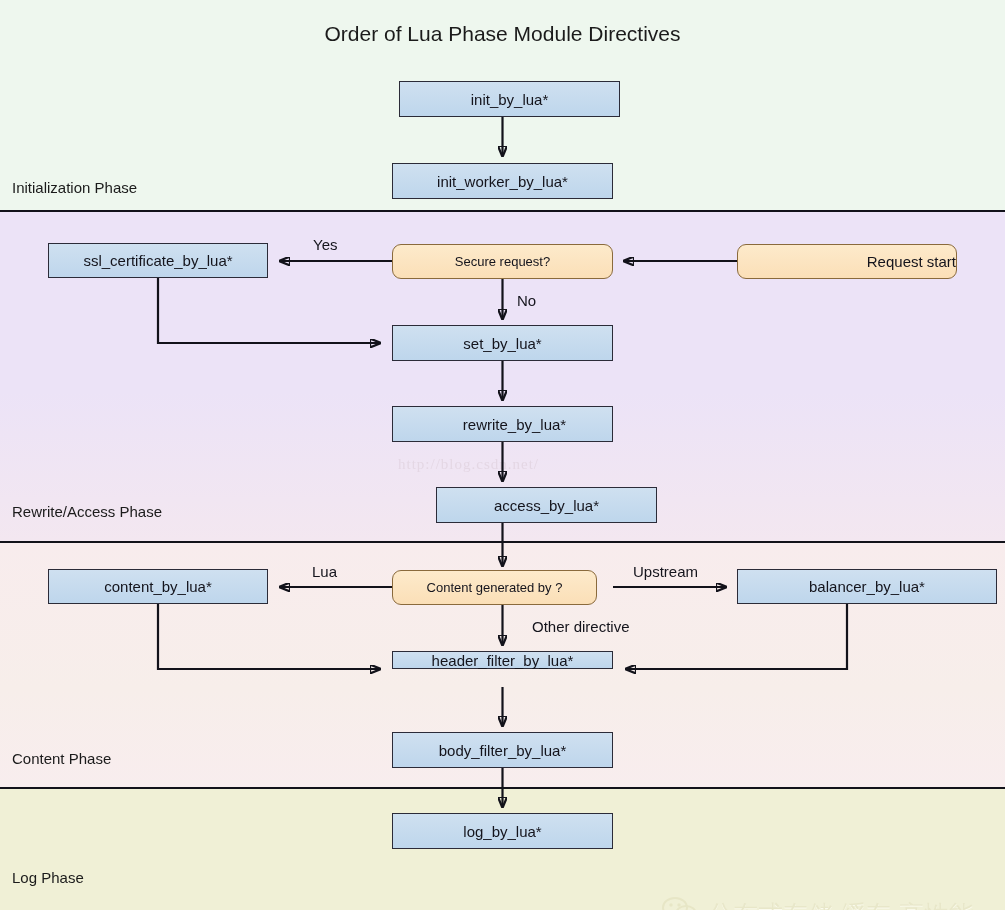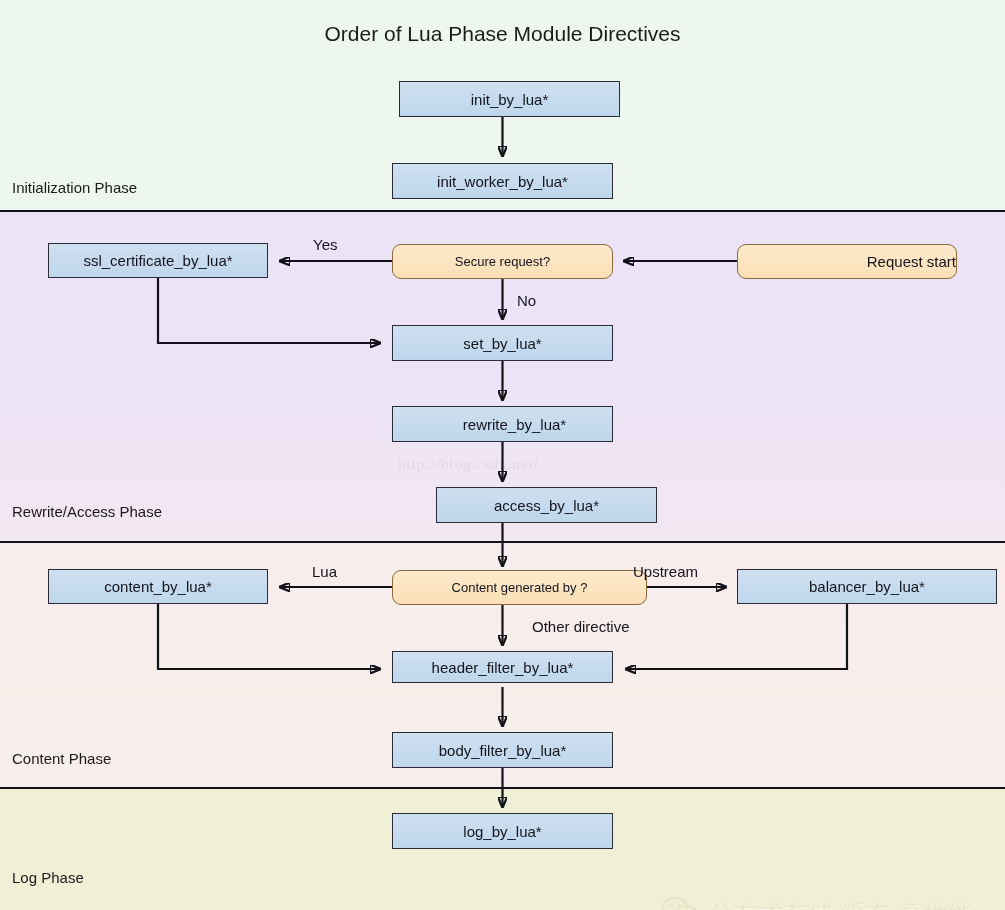"Content generated by ?" div.node { width: 255px -> 205px }
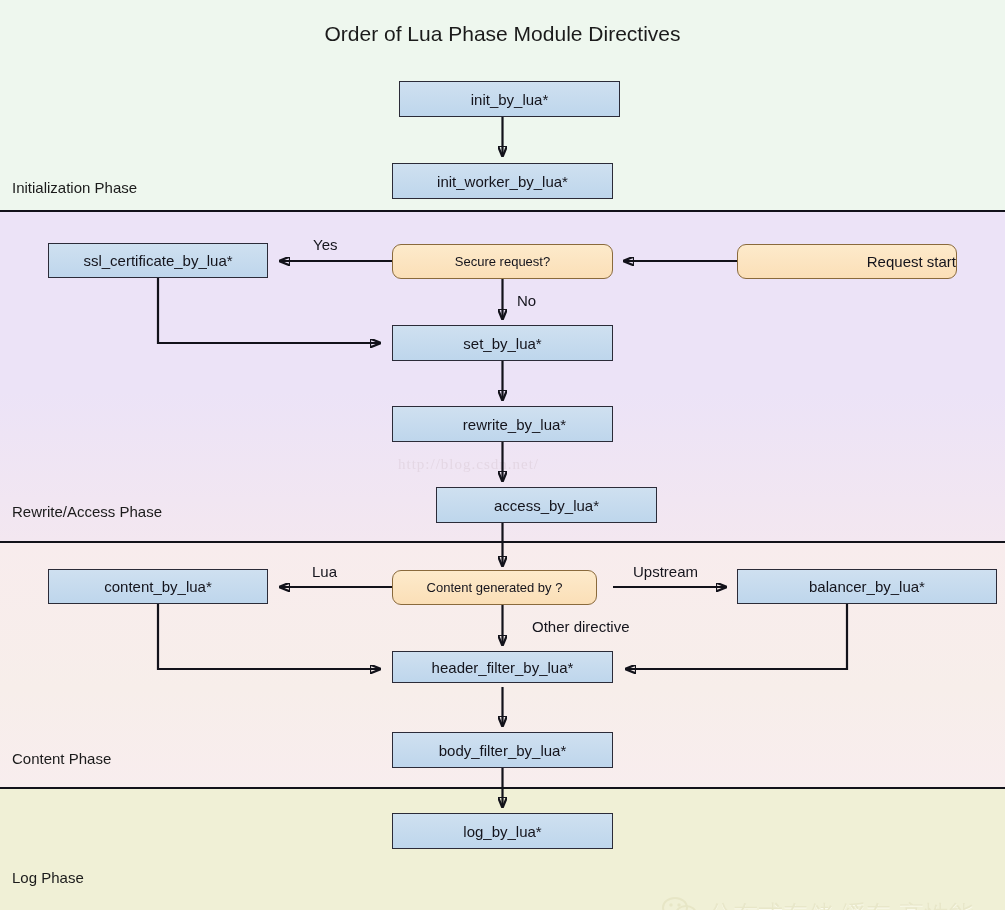"header_filter_by_lua*" div.node { height: 32px -> 18px }
